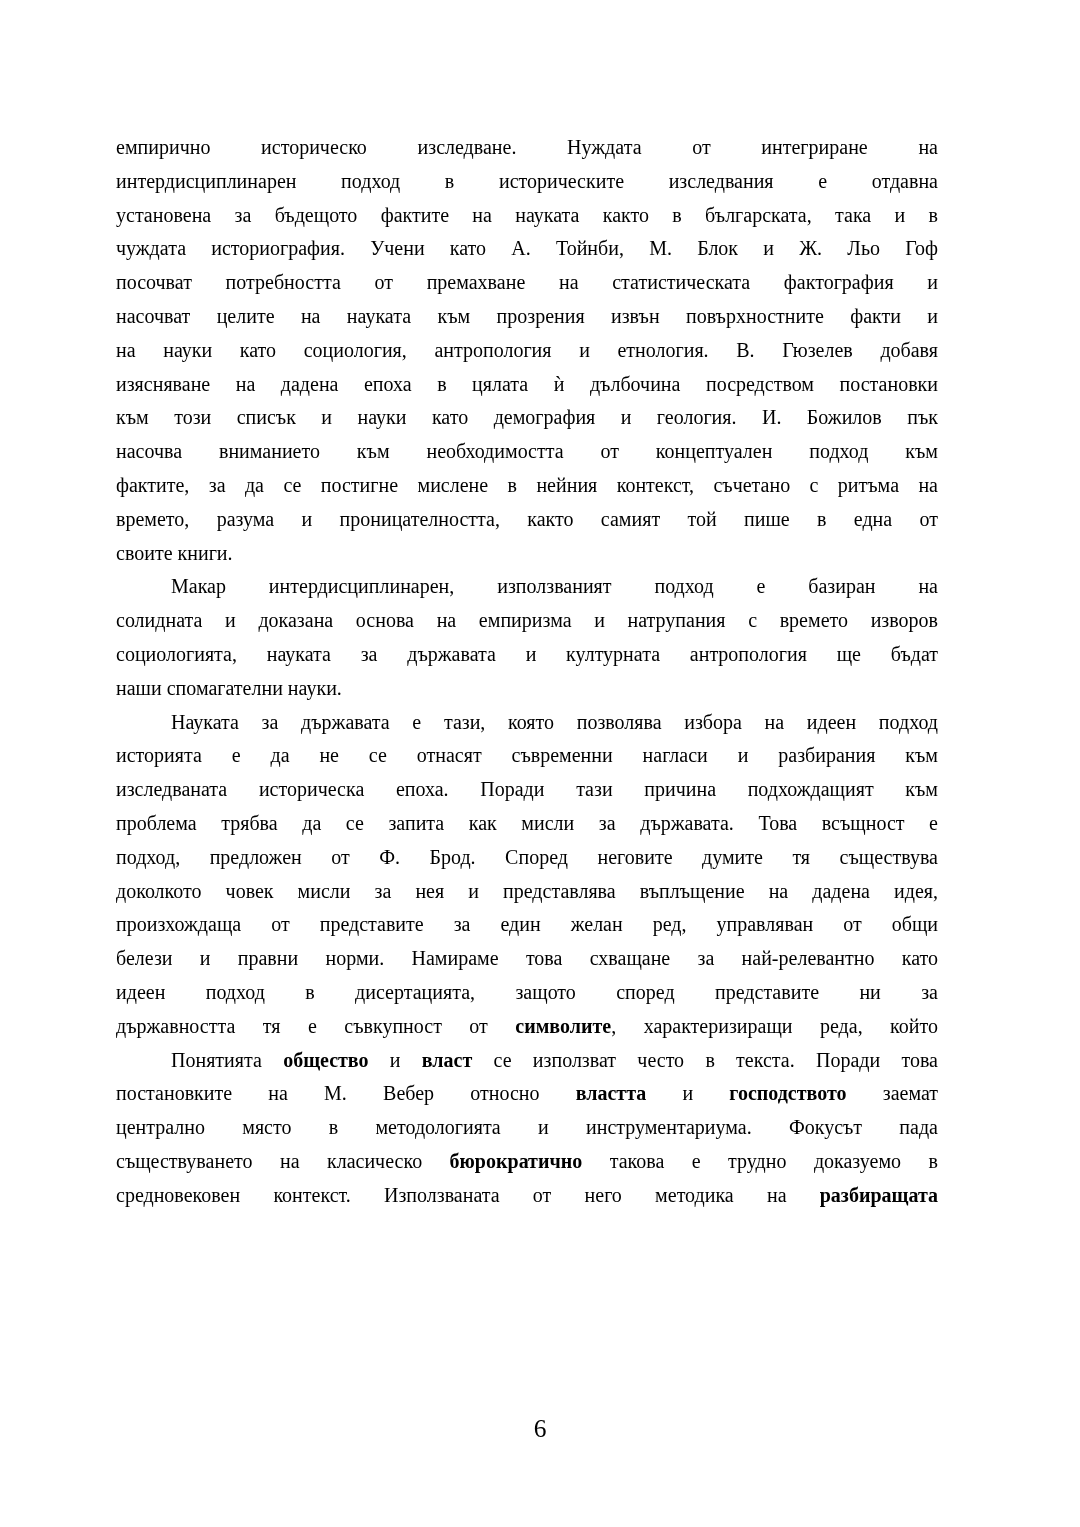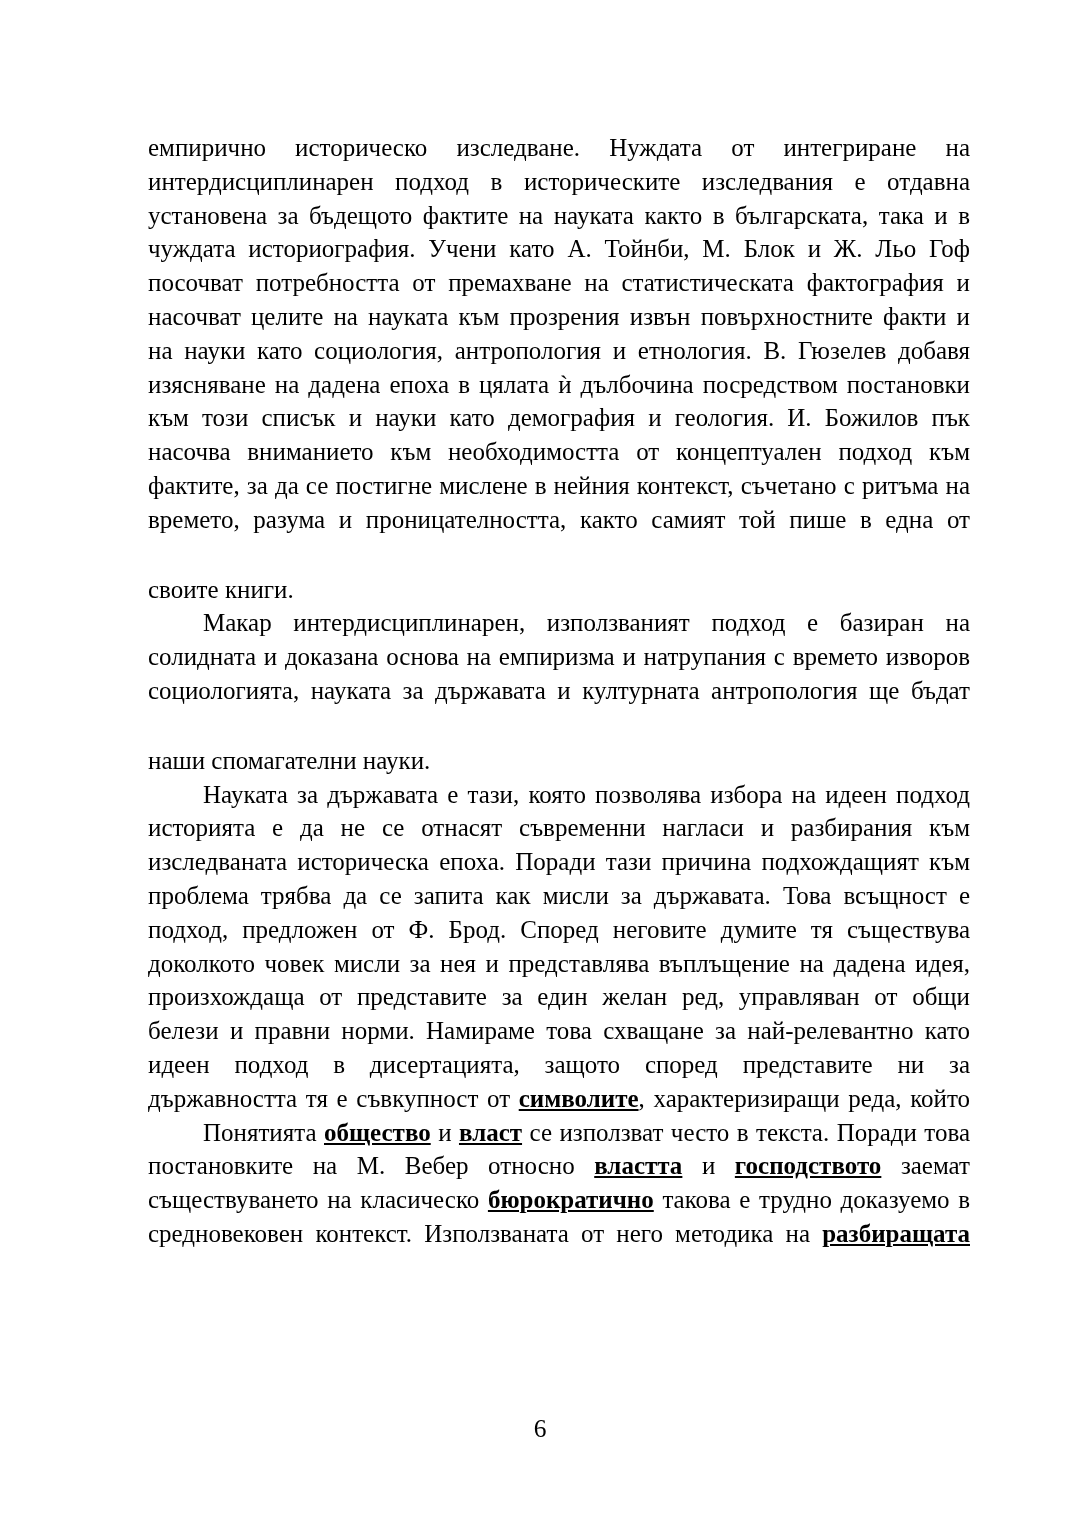"емпирично историческо изследване." .text-block { font-size: 25px -> 20px; left: 148px -> 116px }
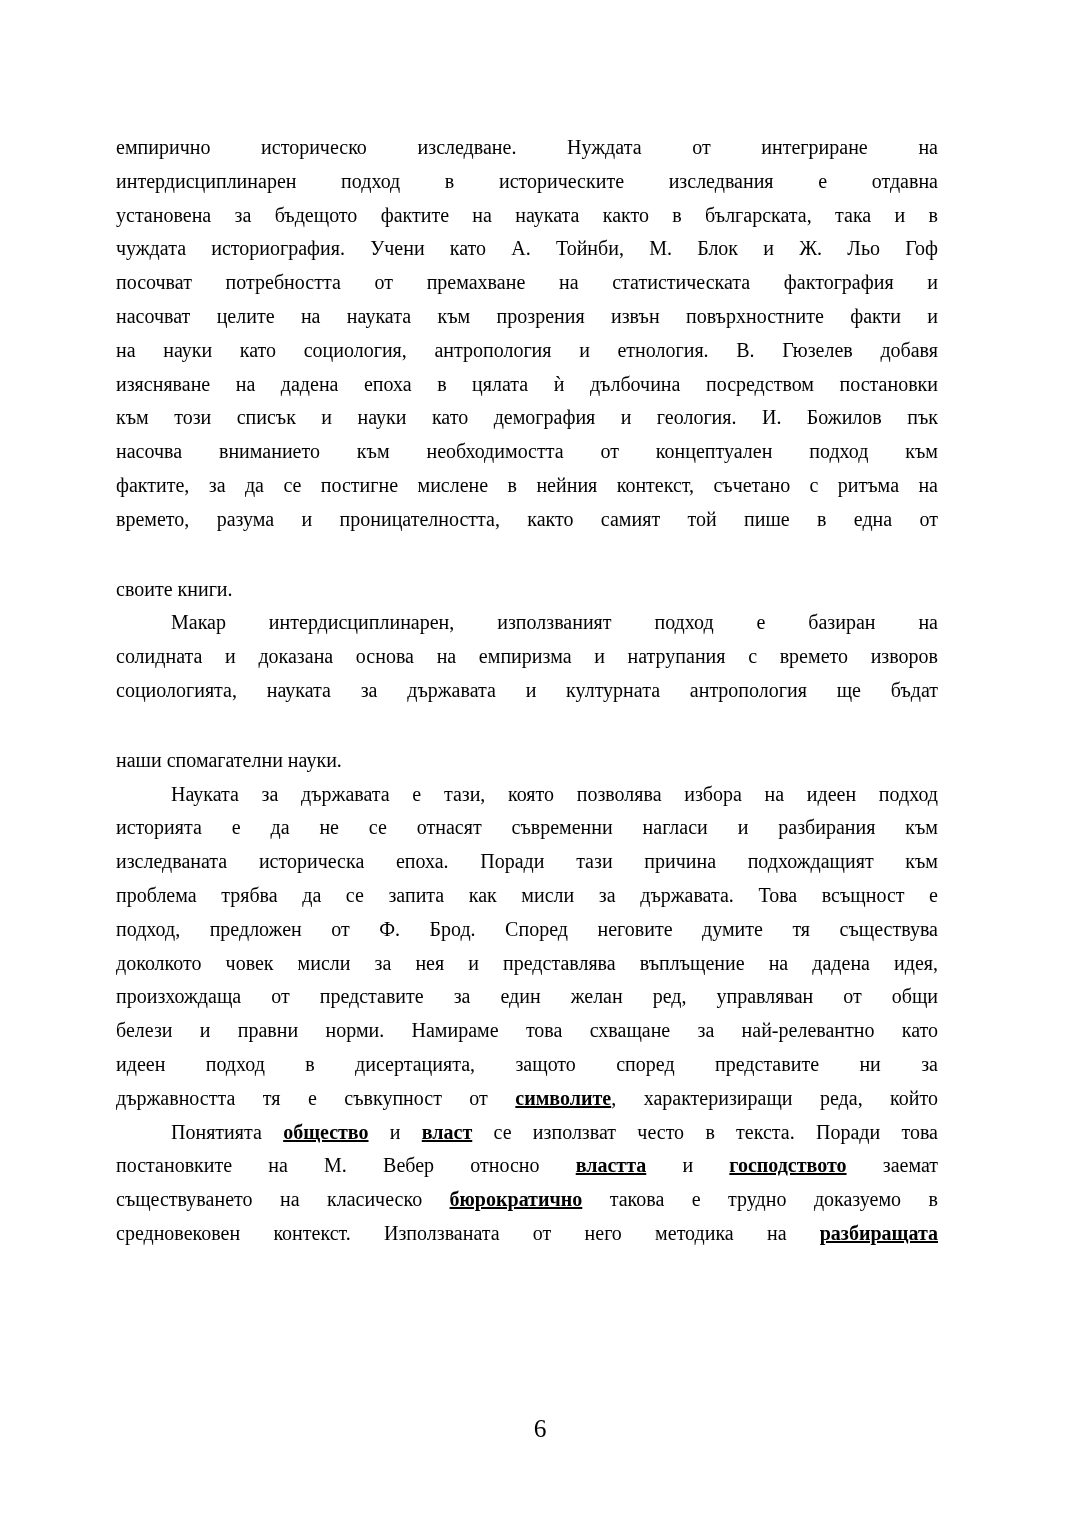"своите книги." .line.lastline { margin-top: 36px -> none }
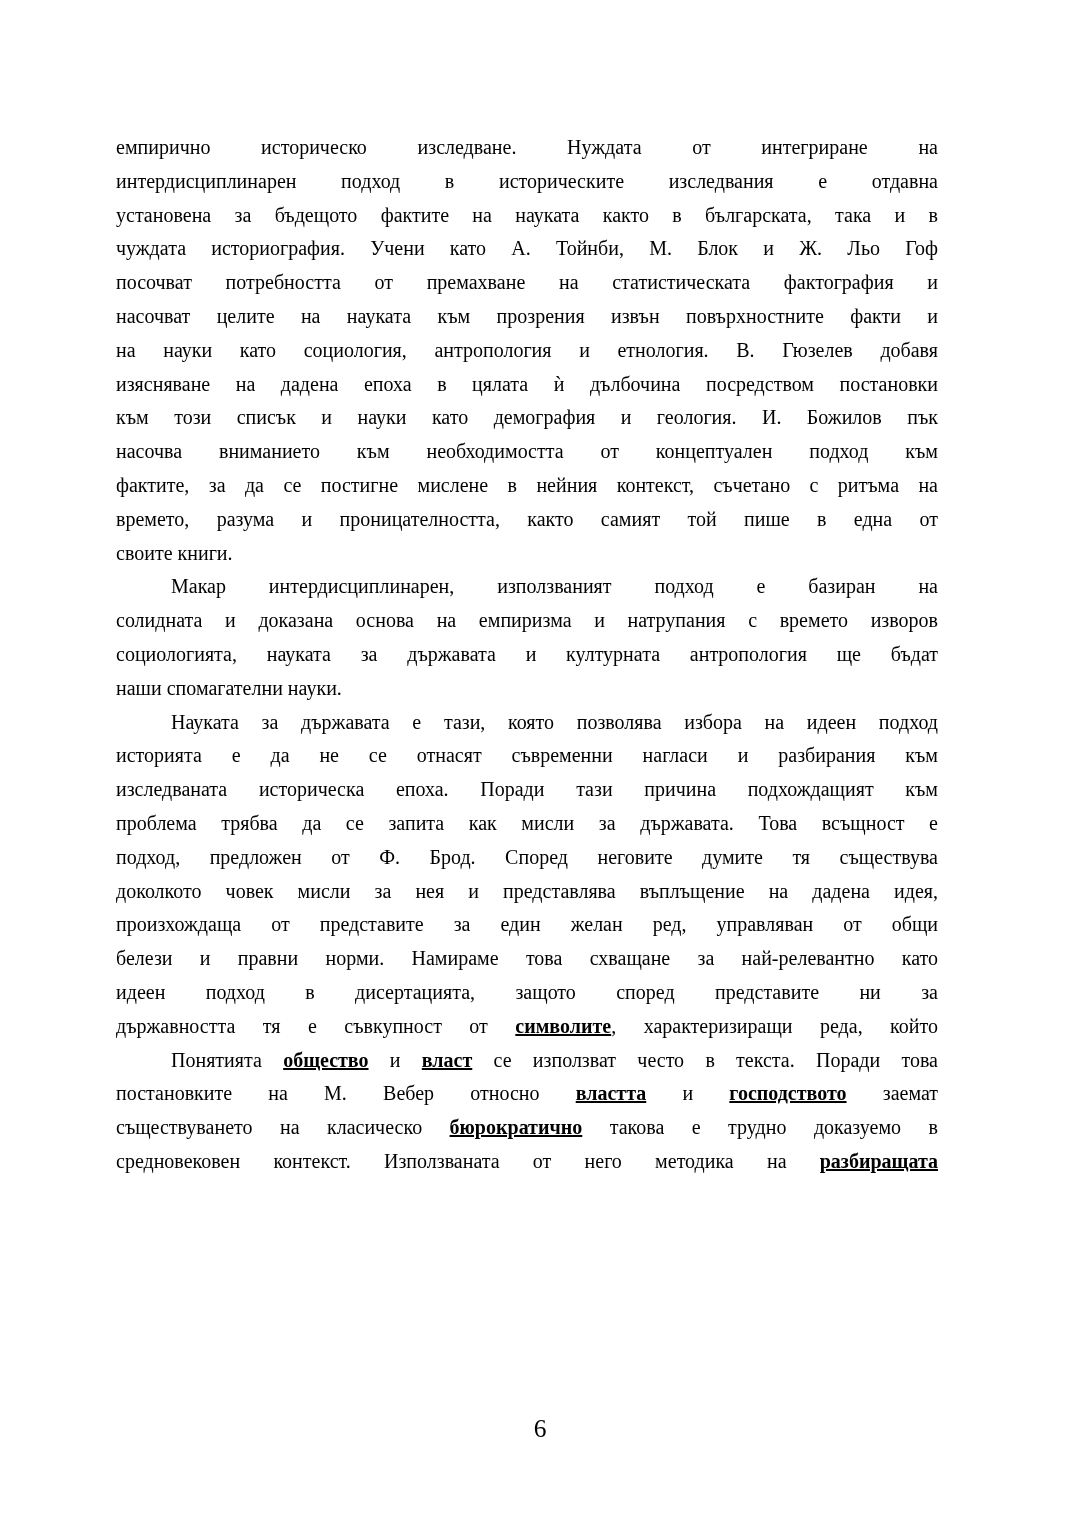"символите" .bold { text-decoration: underline -> none }
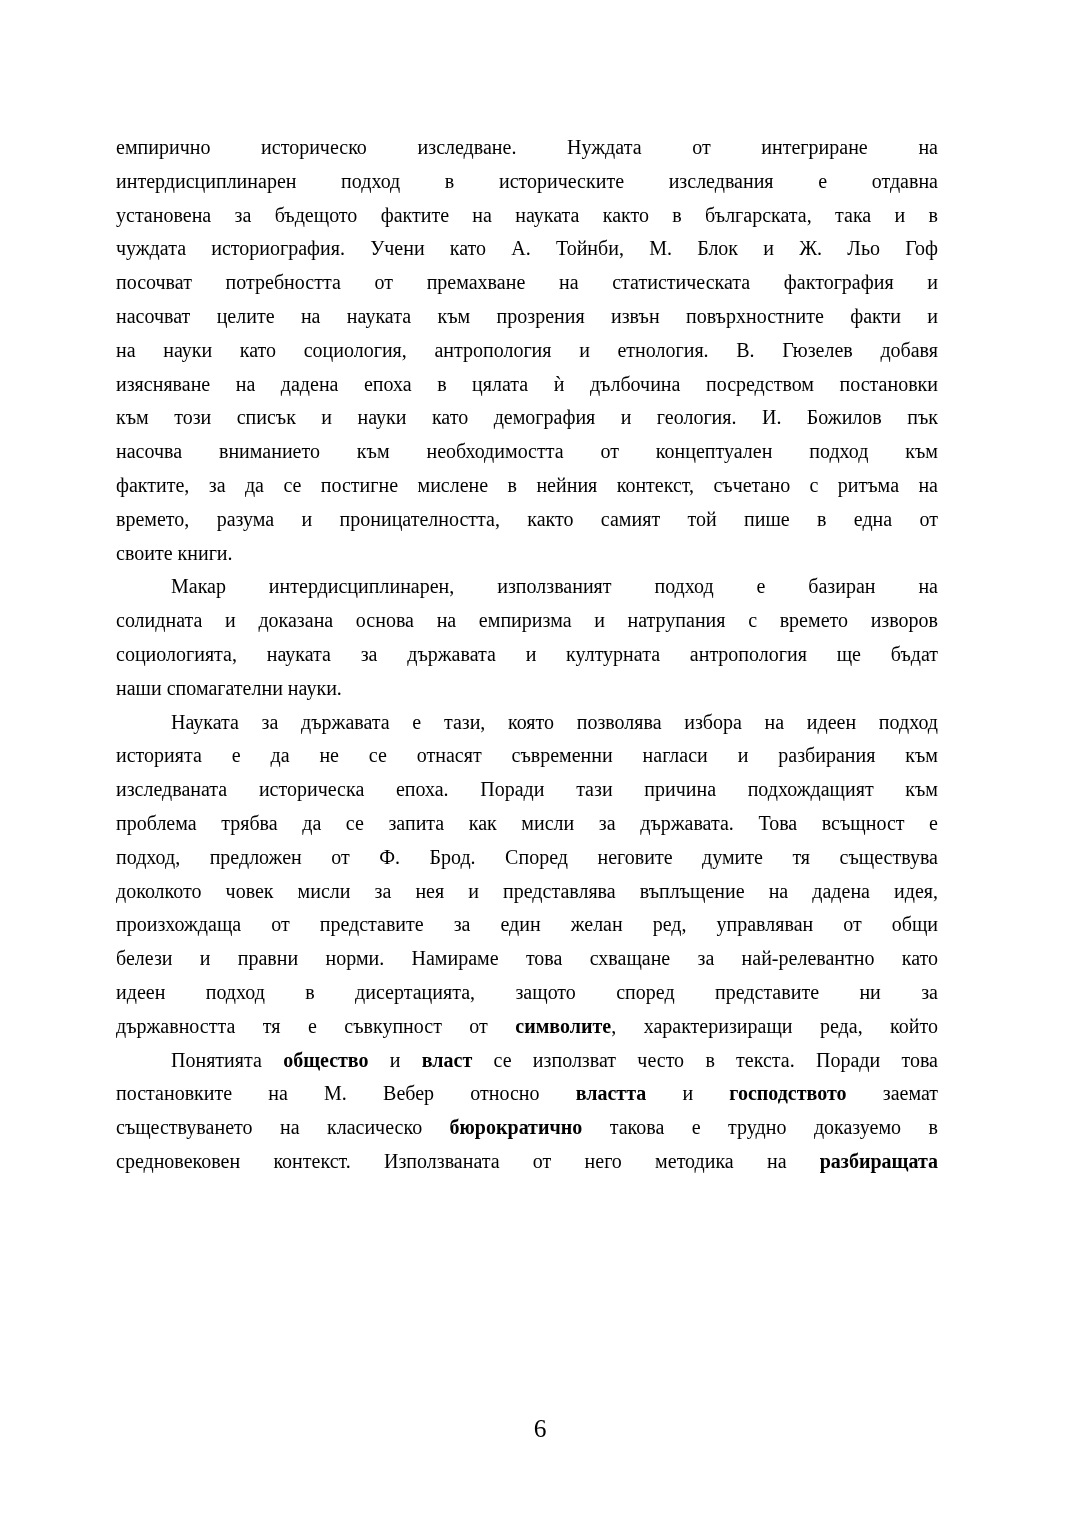"централно място в методологията и" div.line { html: none -> <div><span>централно място в методологията и инструментариума. Фокусът пада</span></div> }
